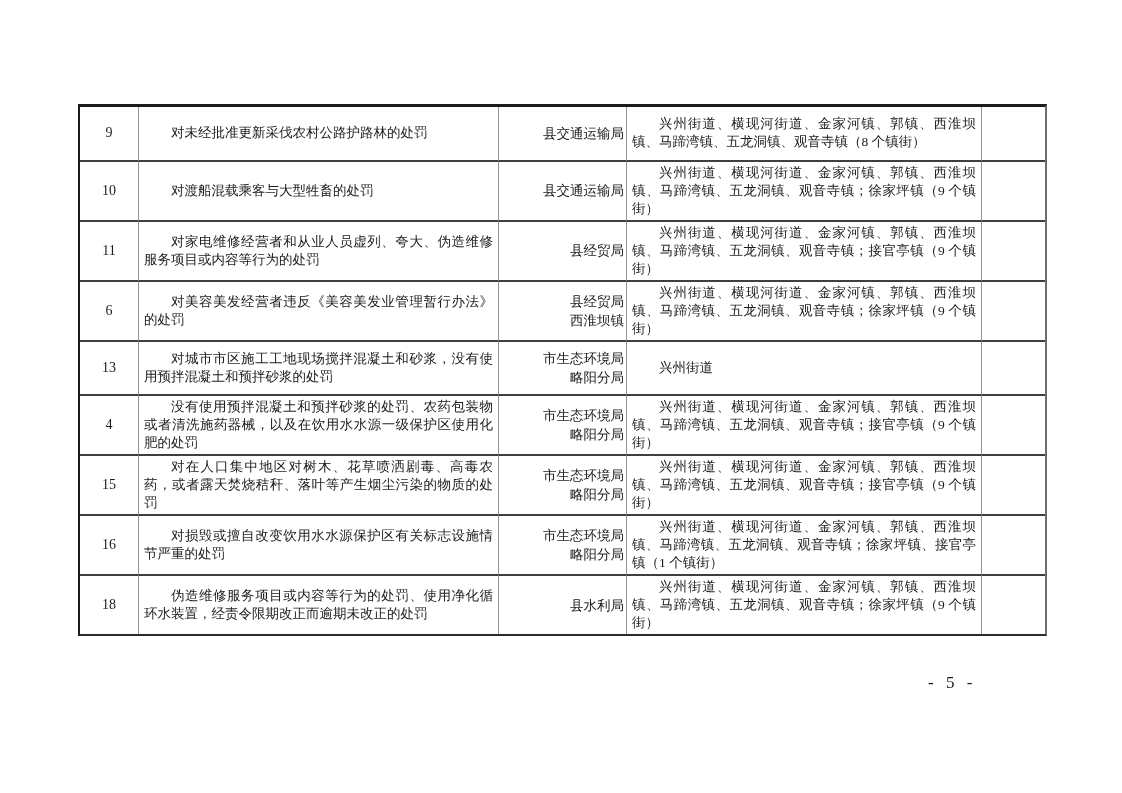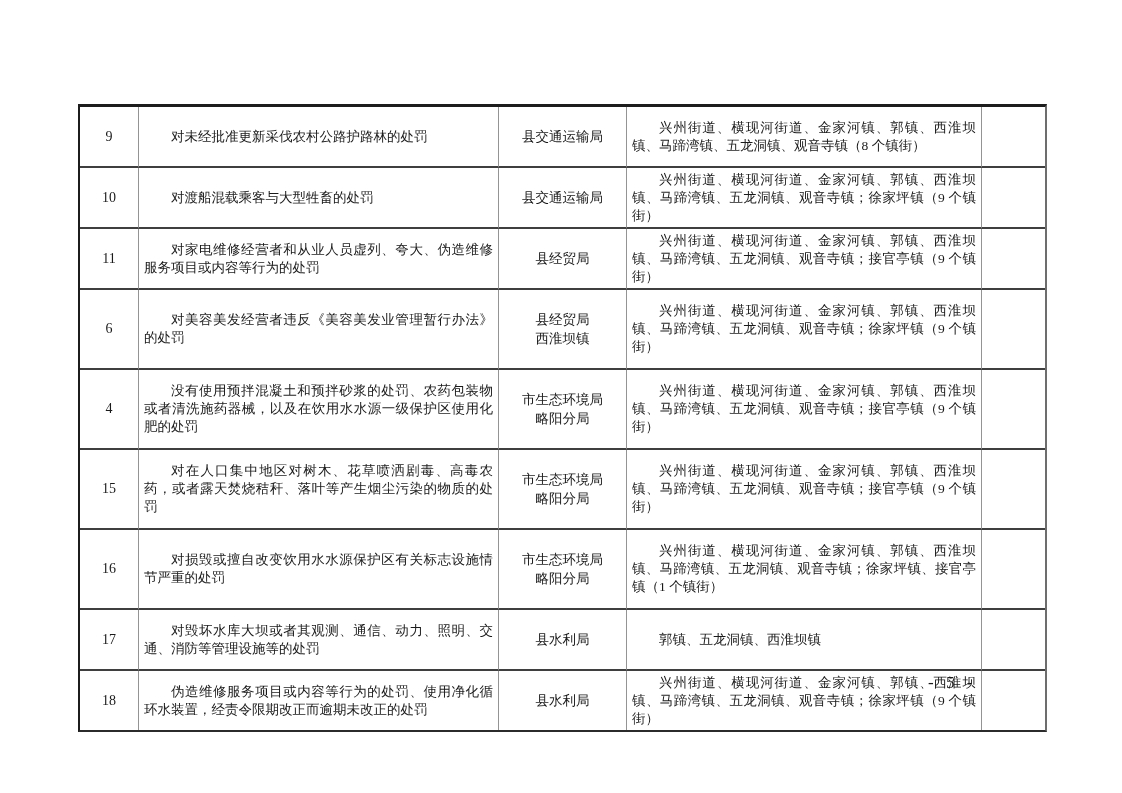"县交通运输局" .c-dept { padding: 20px 2px -> 2px 2px; text-align: center -> right }
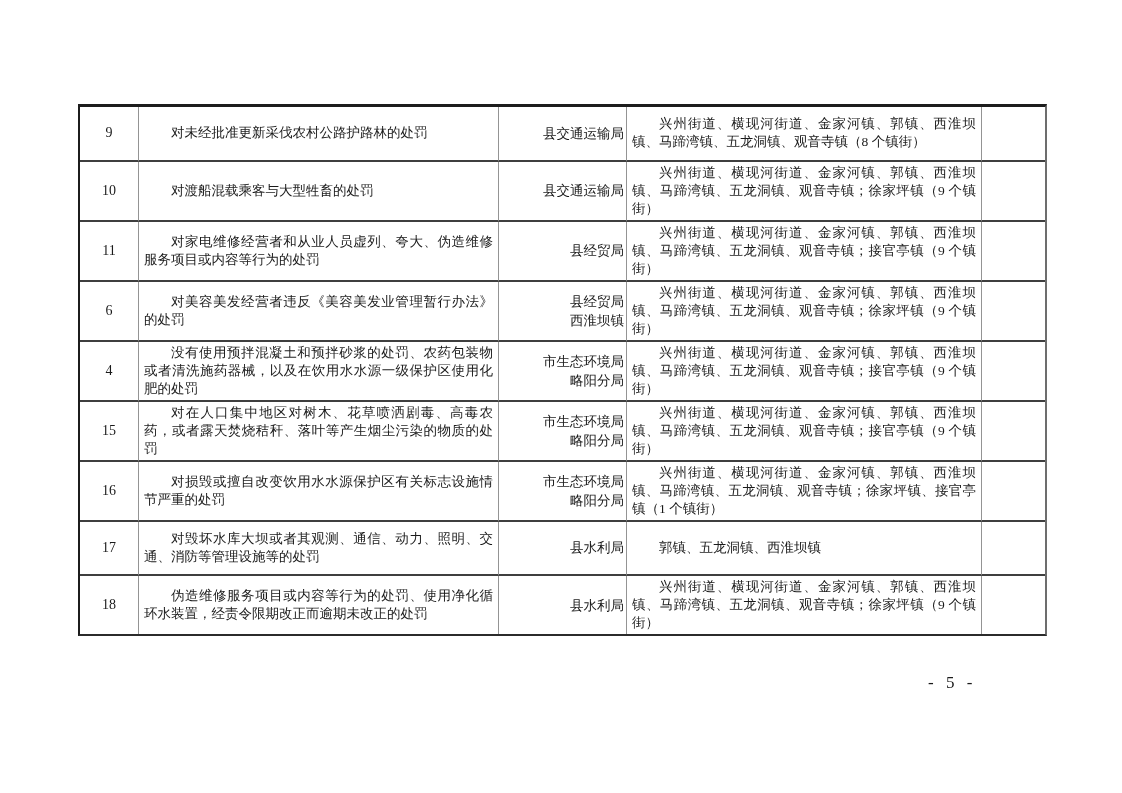"13" tr { html: none -> <tr> <td>13</td> <td>对城市市区施工工地现场搅拌混凝土和砂浆，没有使用预拌混凝土和预拌砂浆的处罚</td> <td> <div>市生态环境局</div> <div>略阳分局</div> </td> <td>兴州街道</td> <td></td> </tr> }
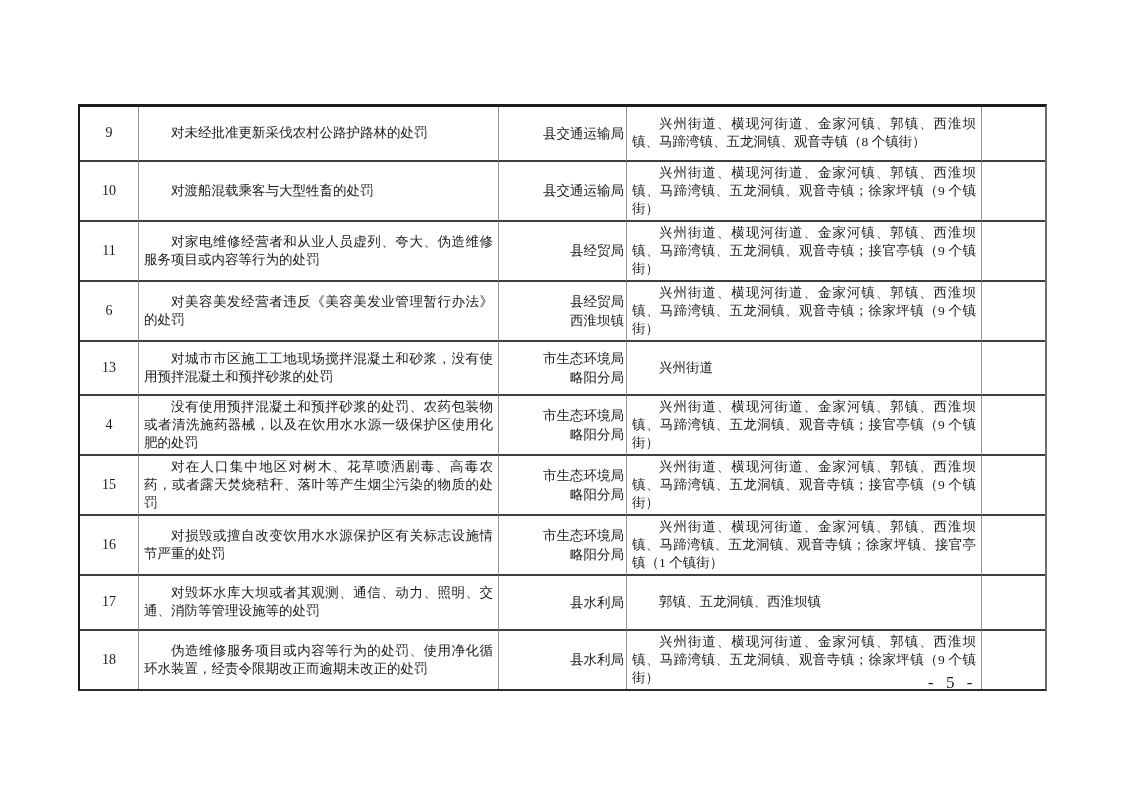"17" tr { html: <tr> <td>17</td> <td>对毁坏水库大坝或者其观测、通信、动力、照明、交通、消防等管理设施等的处罚</td> <td> <div>县水利局</div> </td> <td>郭镇、五龙洞镇、西淮坝镇</td> <td></td> </tr> -> none }
